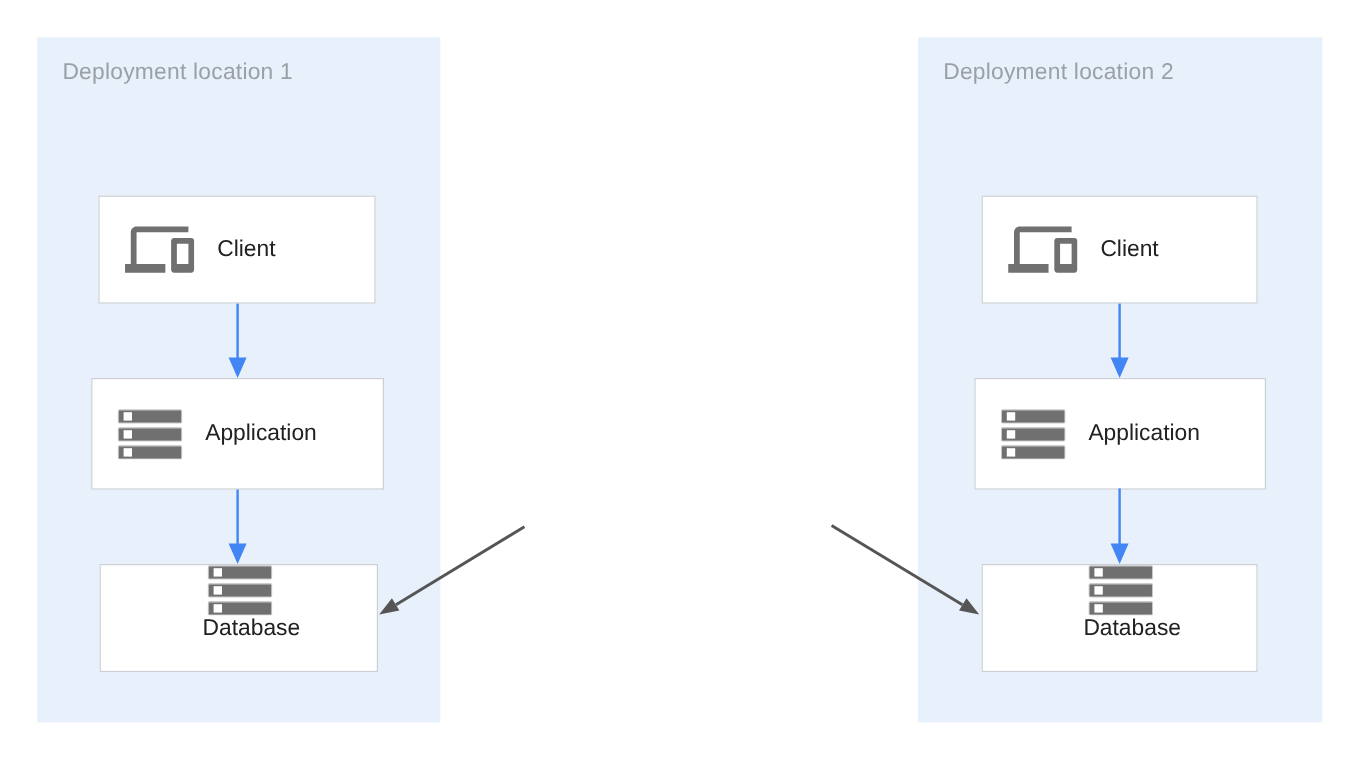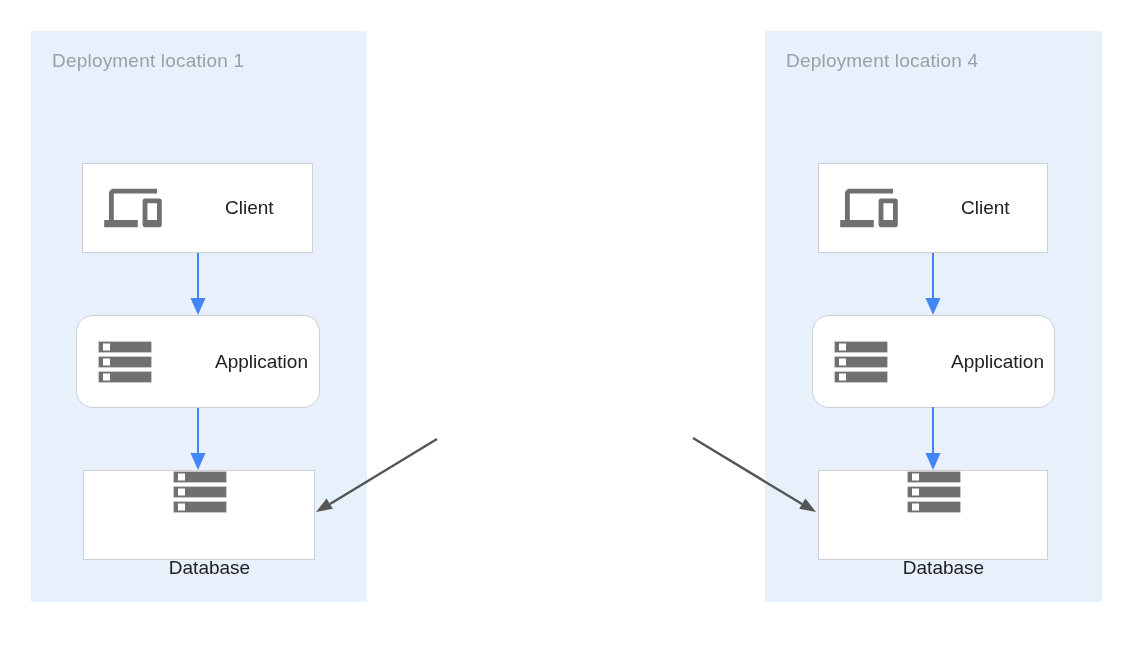"Deployment location 4" div.panel-title { text: 4 -> 2 }
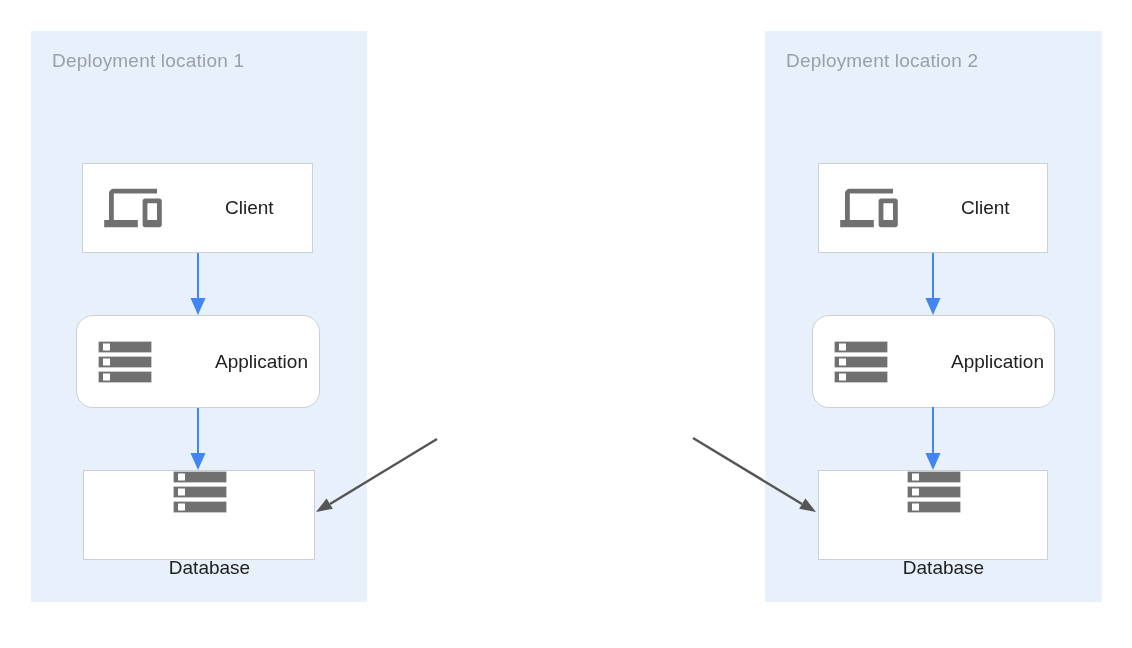"Client" .node { gap: 44px -> none }
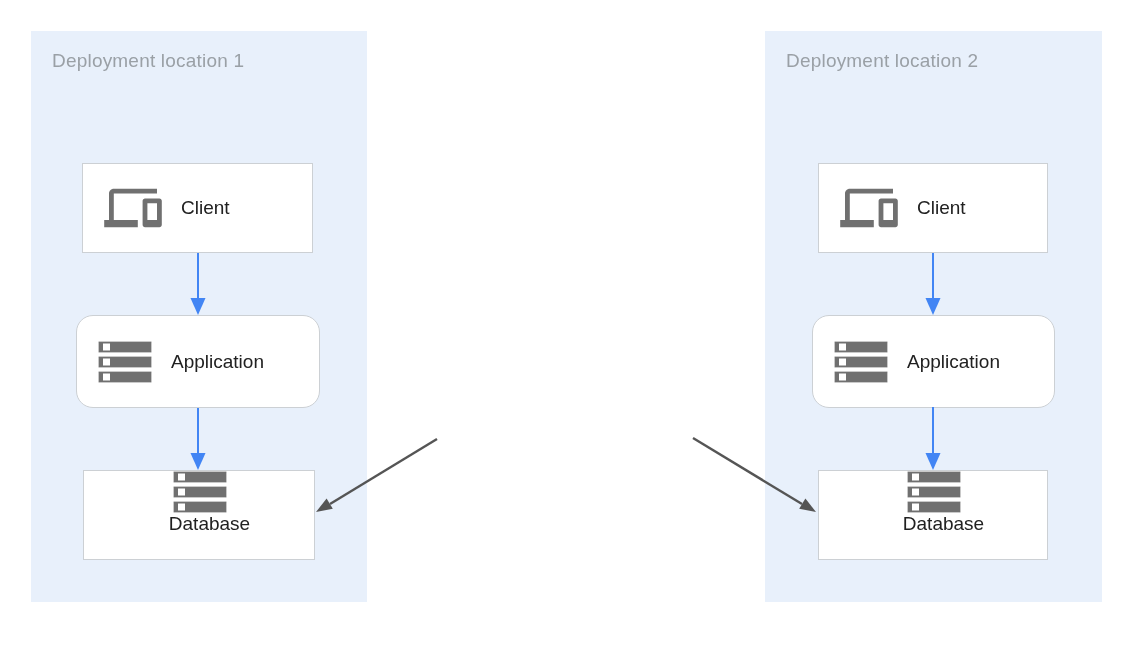"Application" .node.app { border-radius: 17px -> none }
